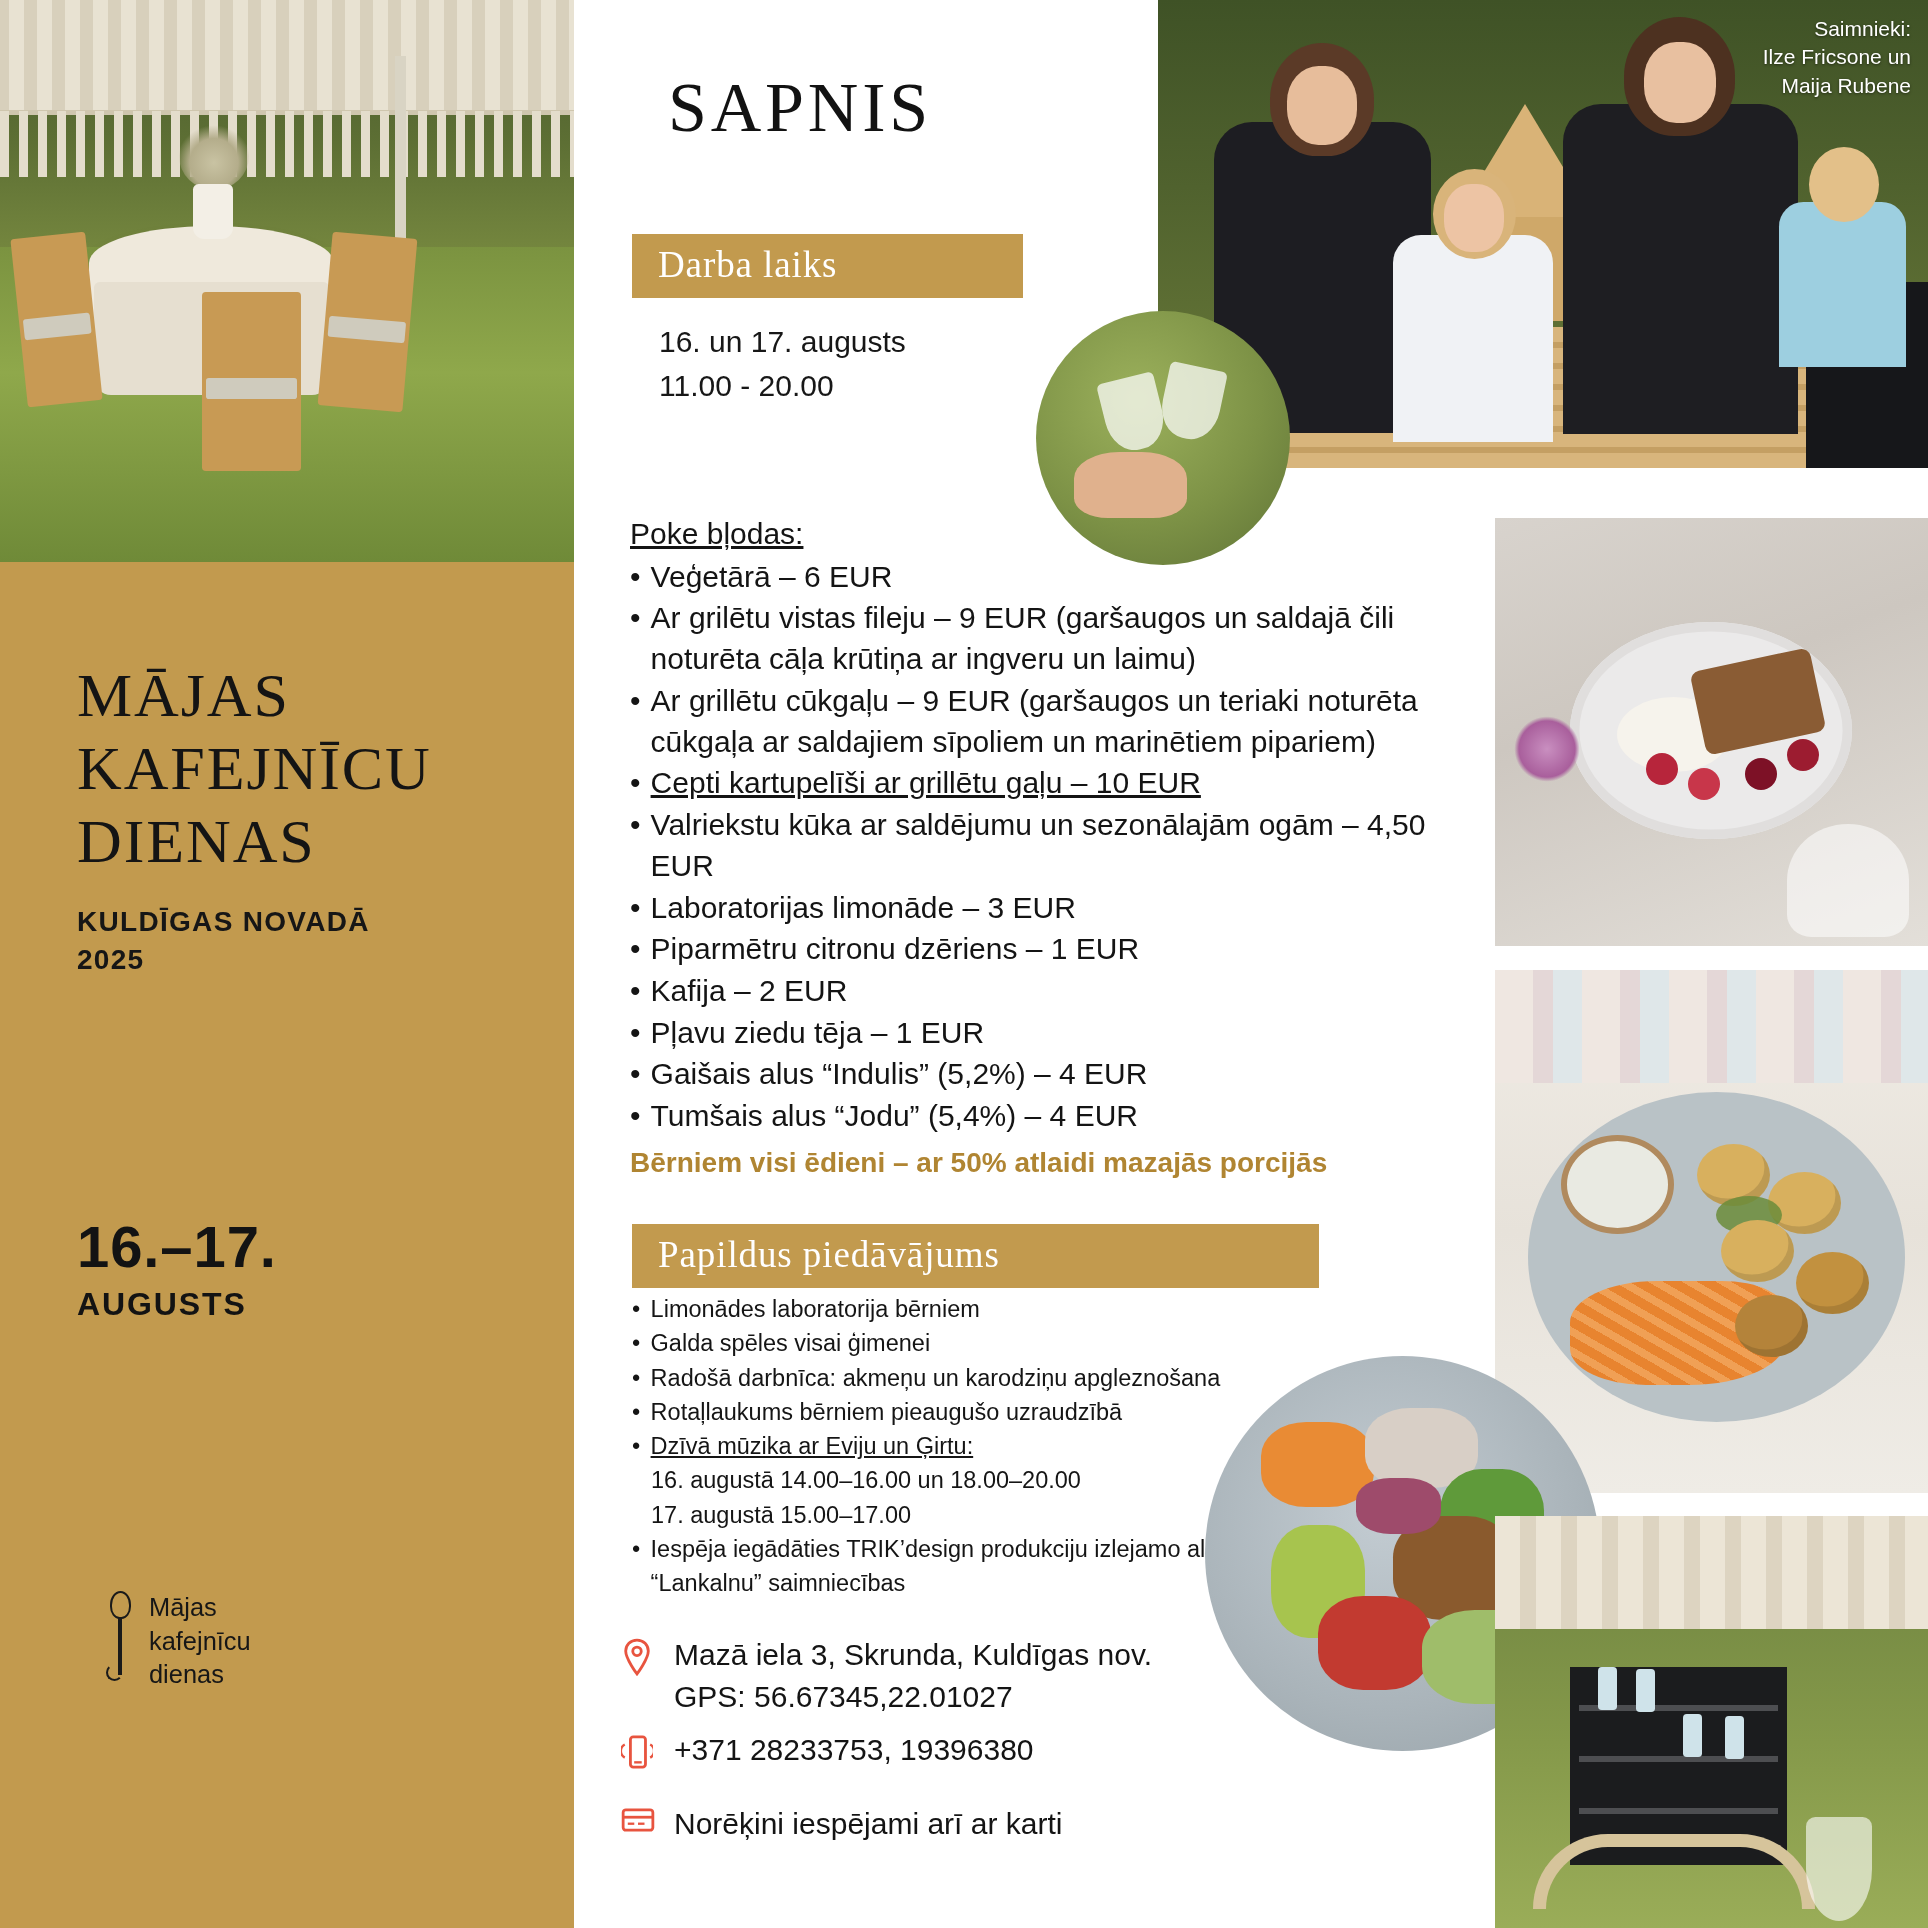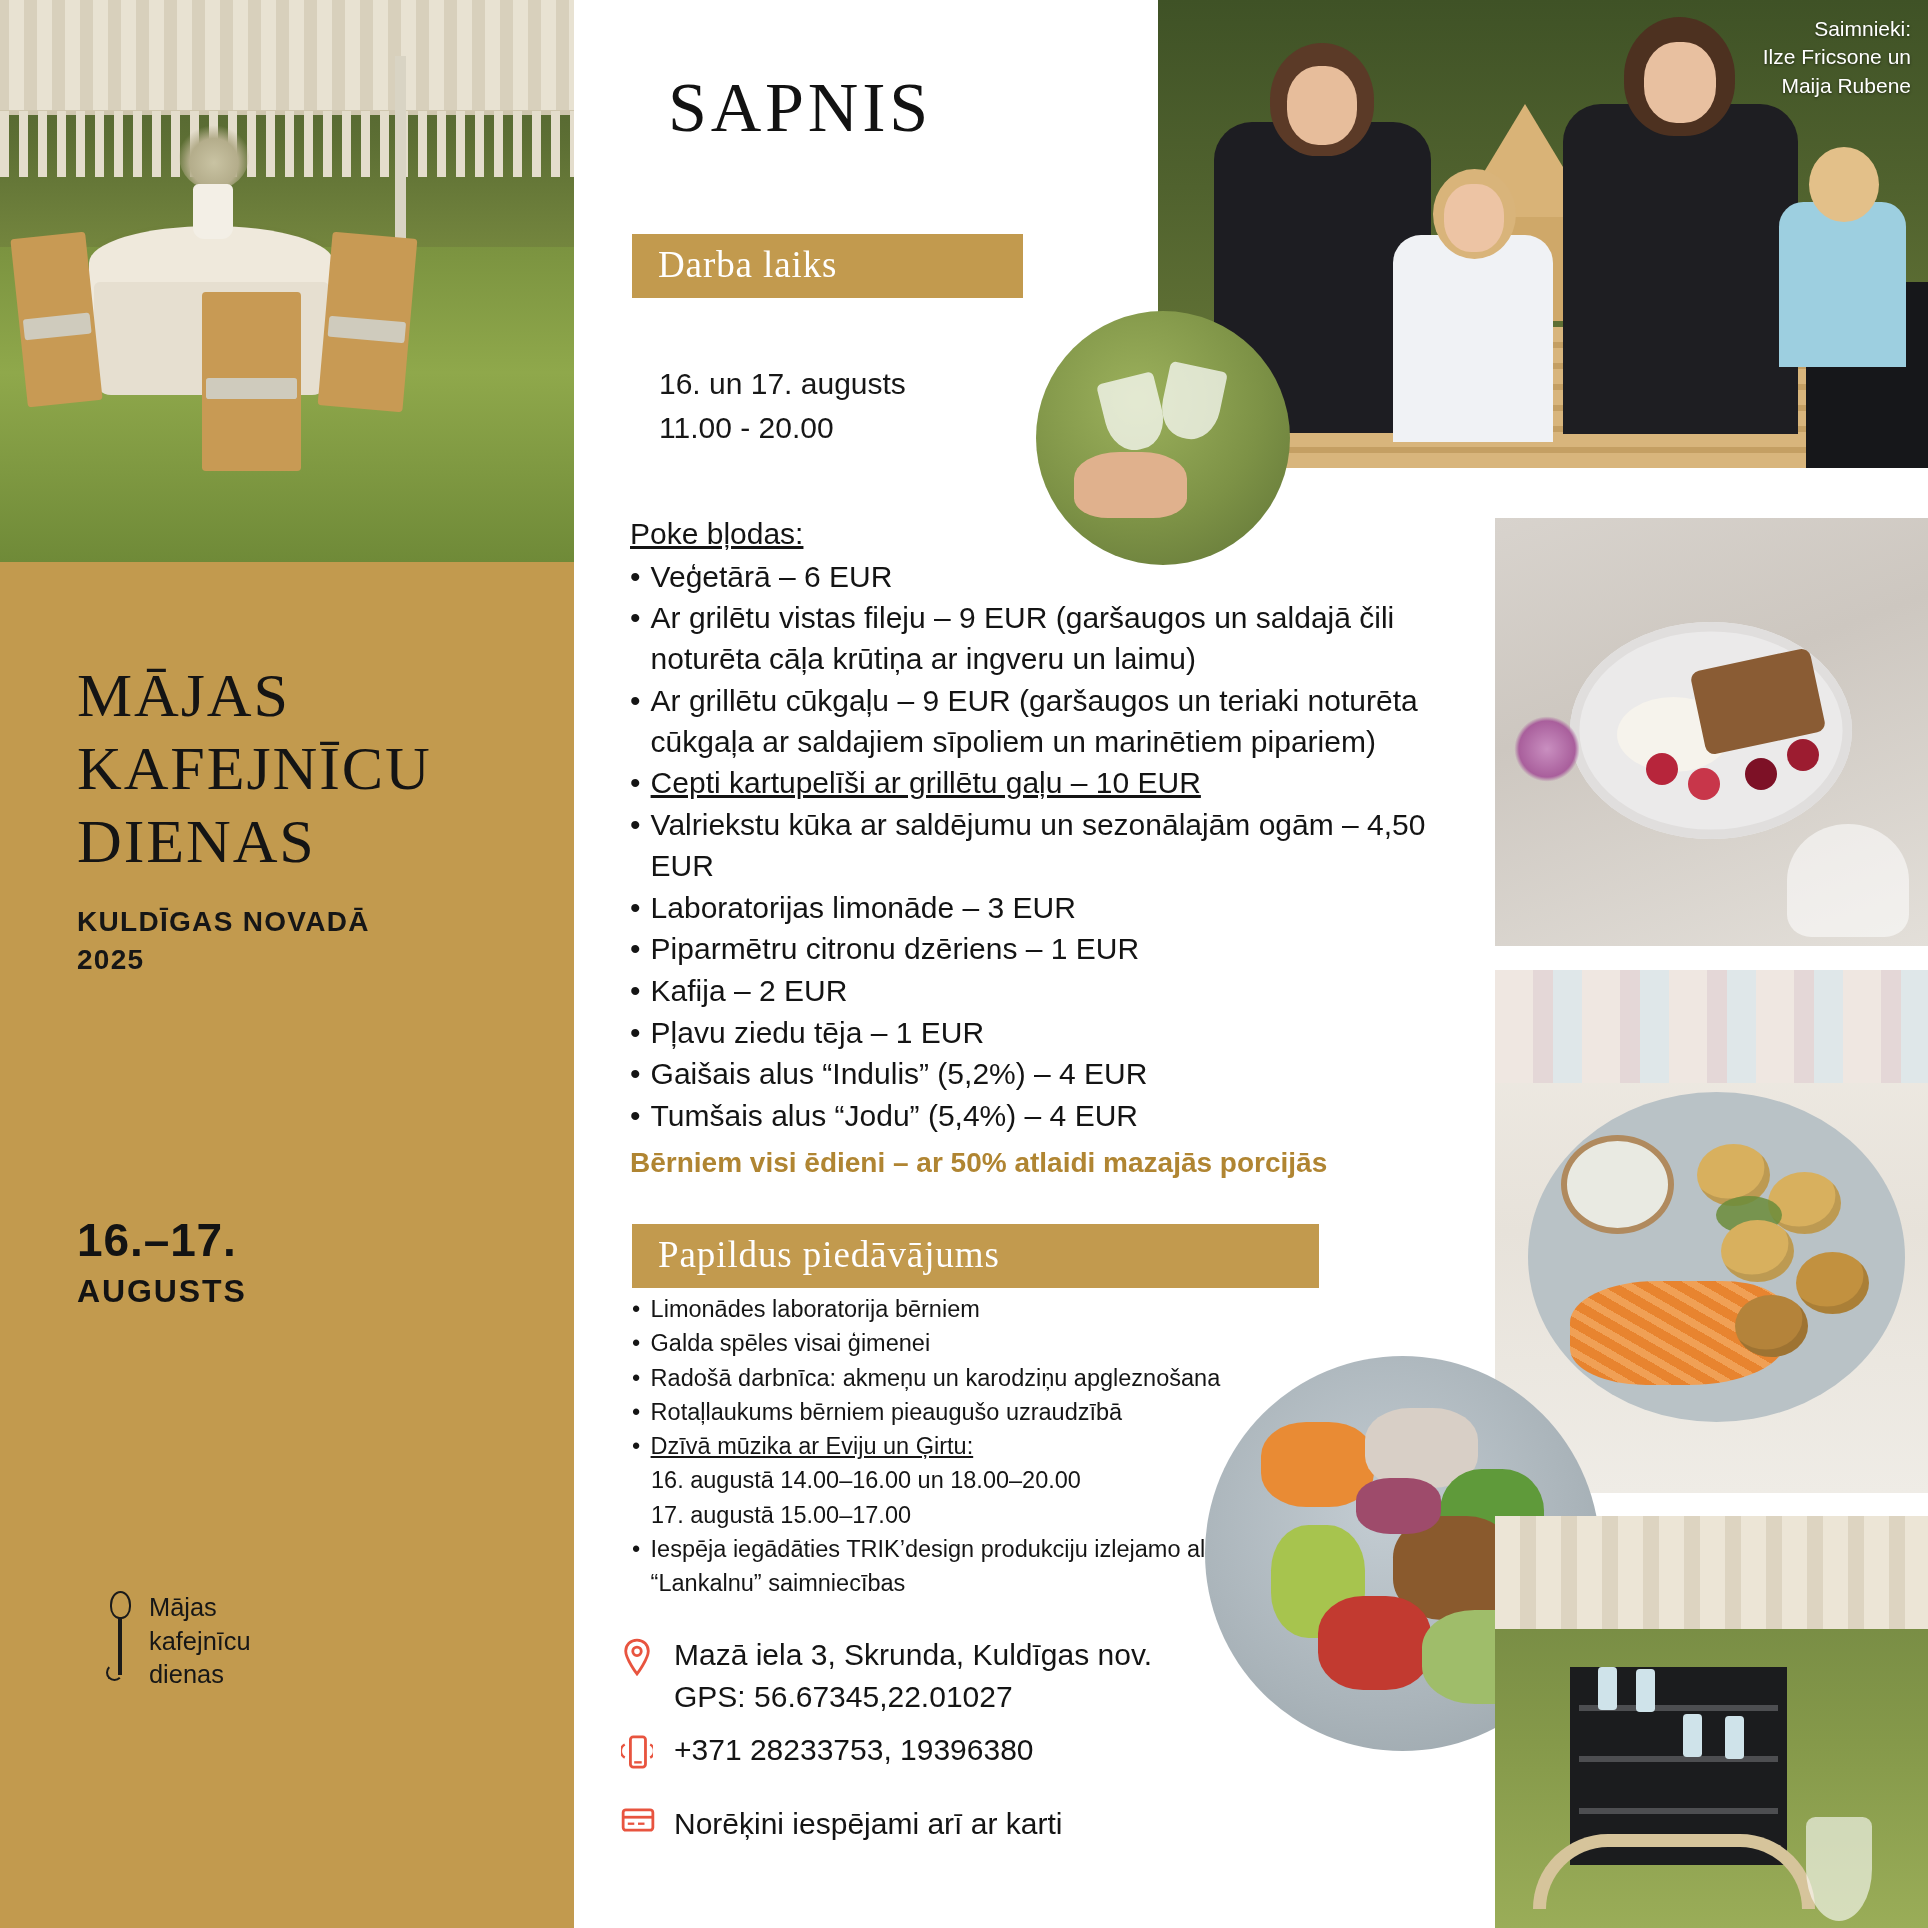"16. un 17. augusts" .hours { margin-top: 42px -> none }
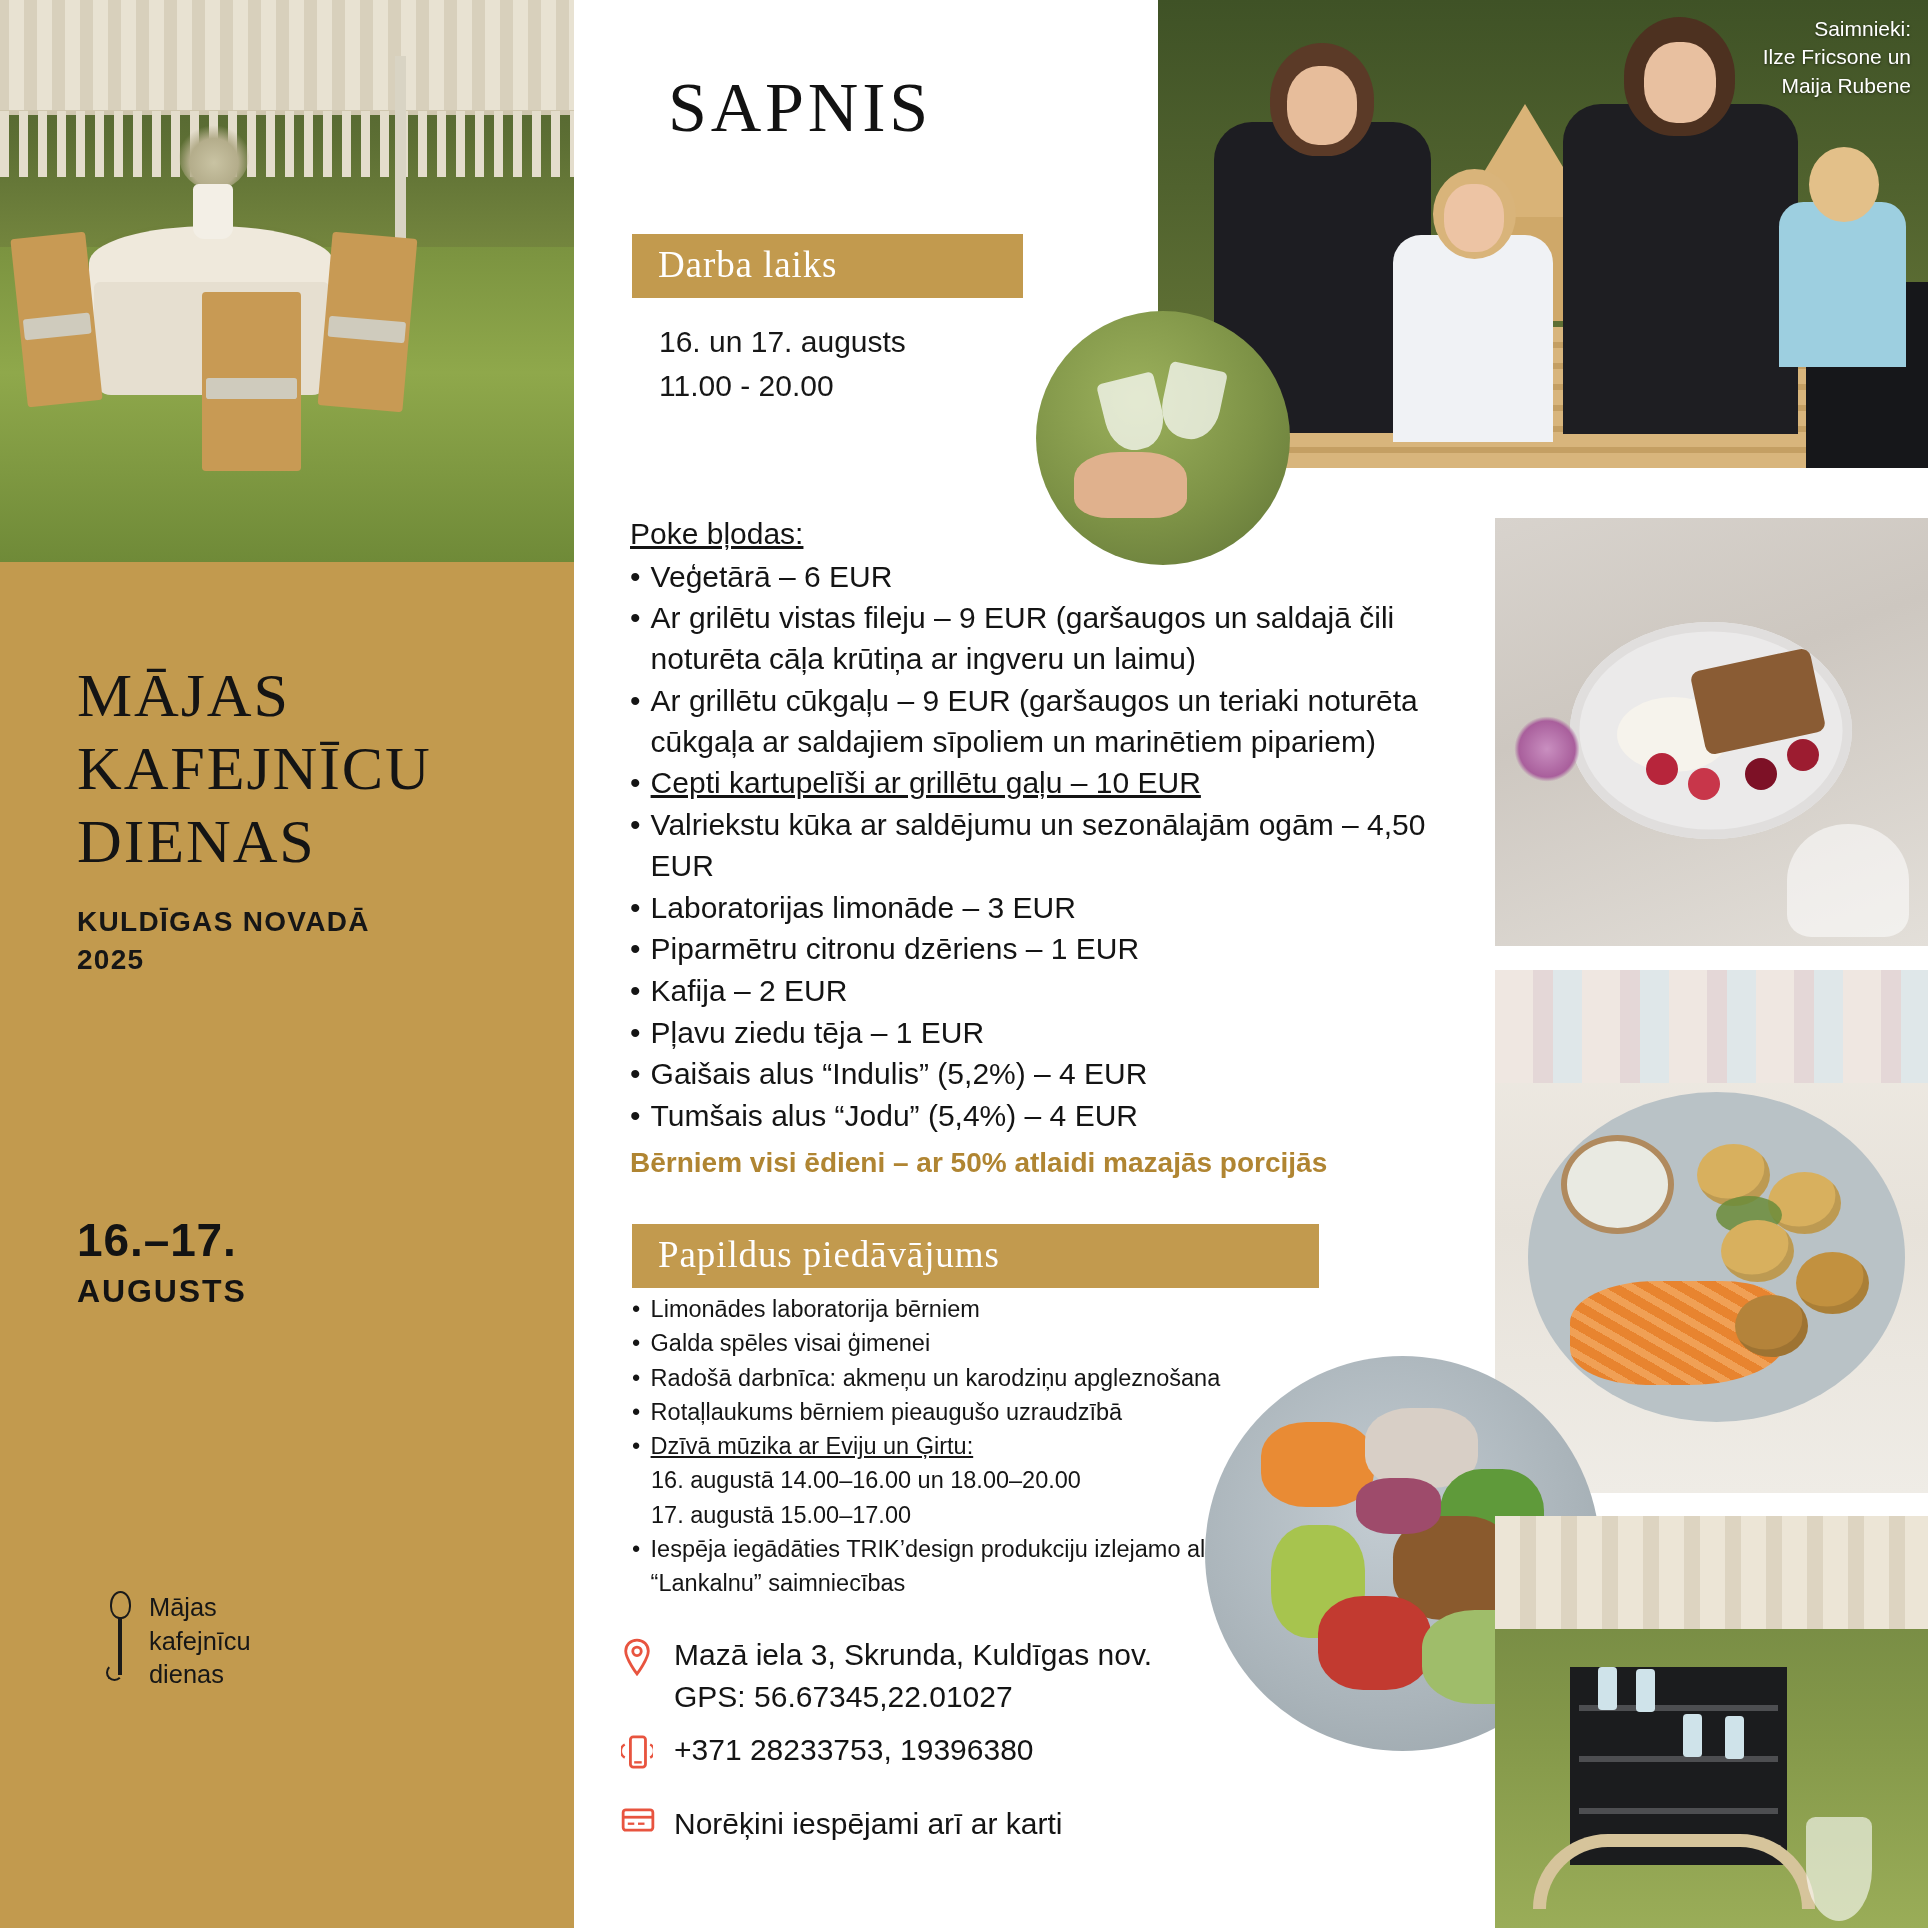"16.–17." .left-date .d1 { font-size: 46px -> 58px }
